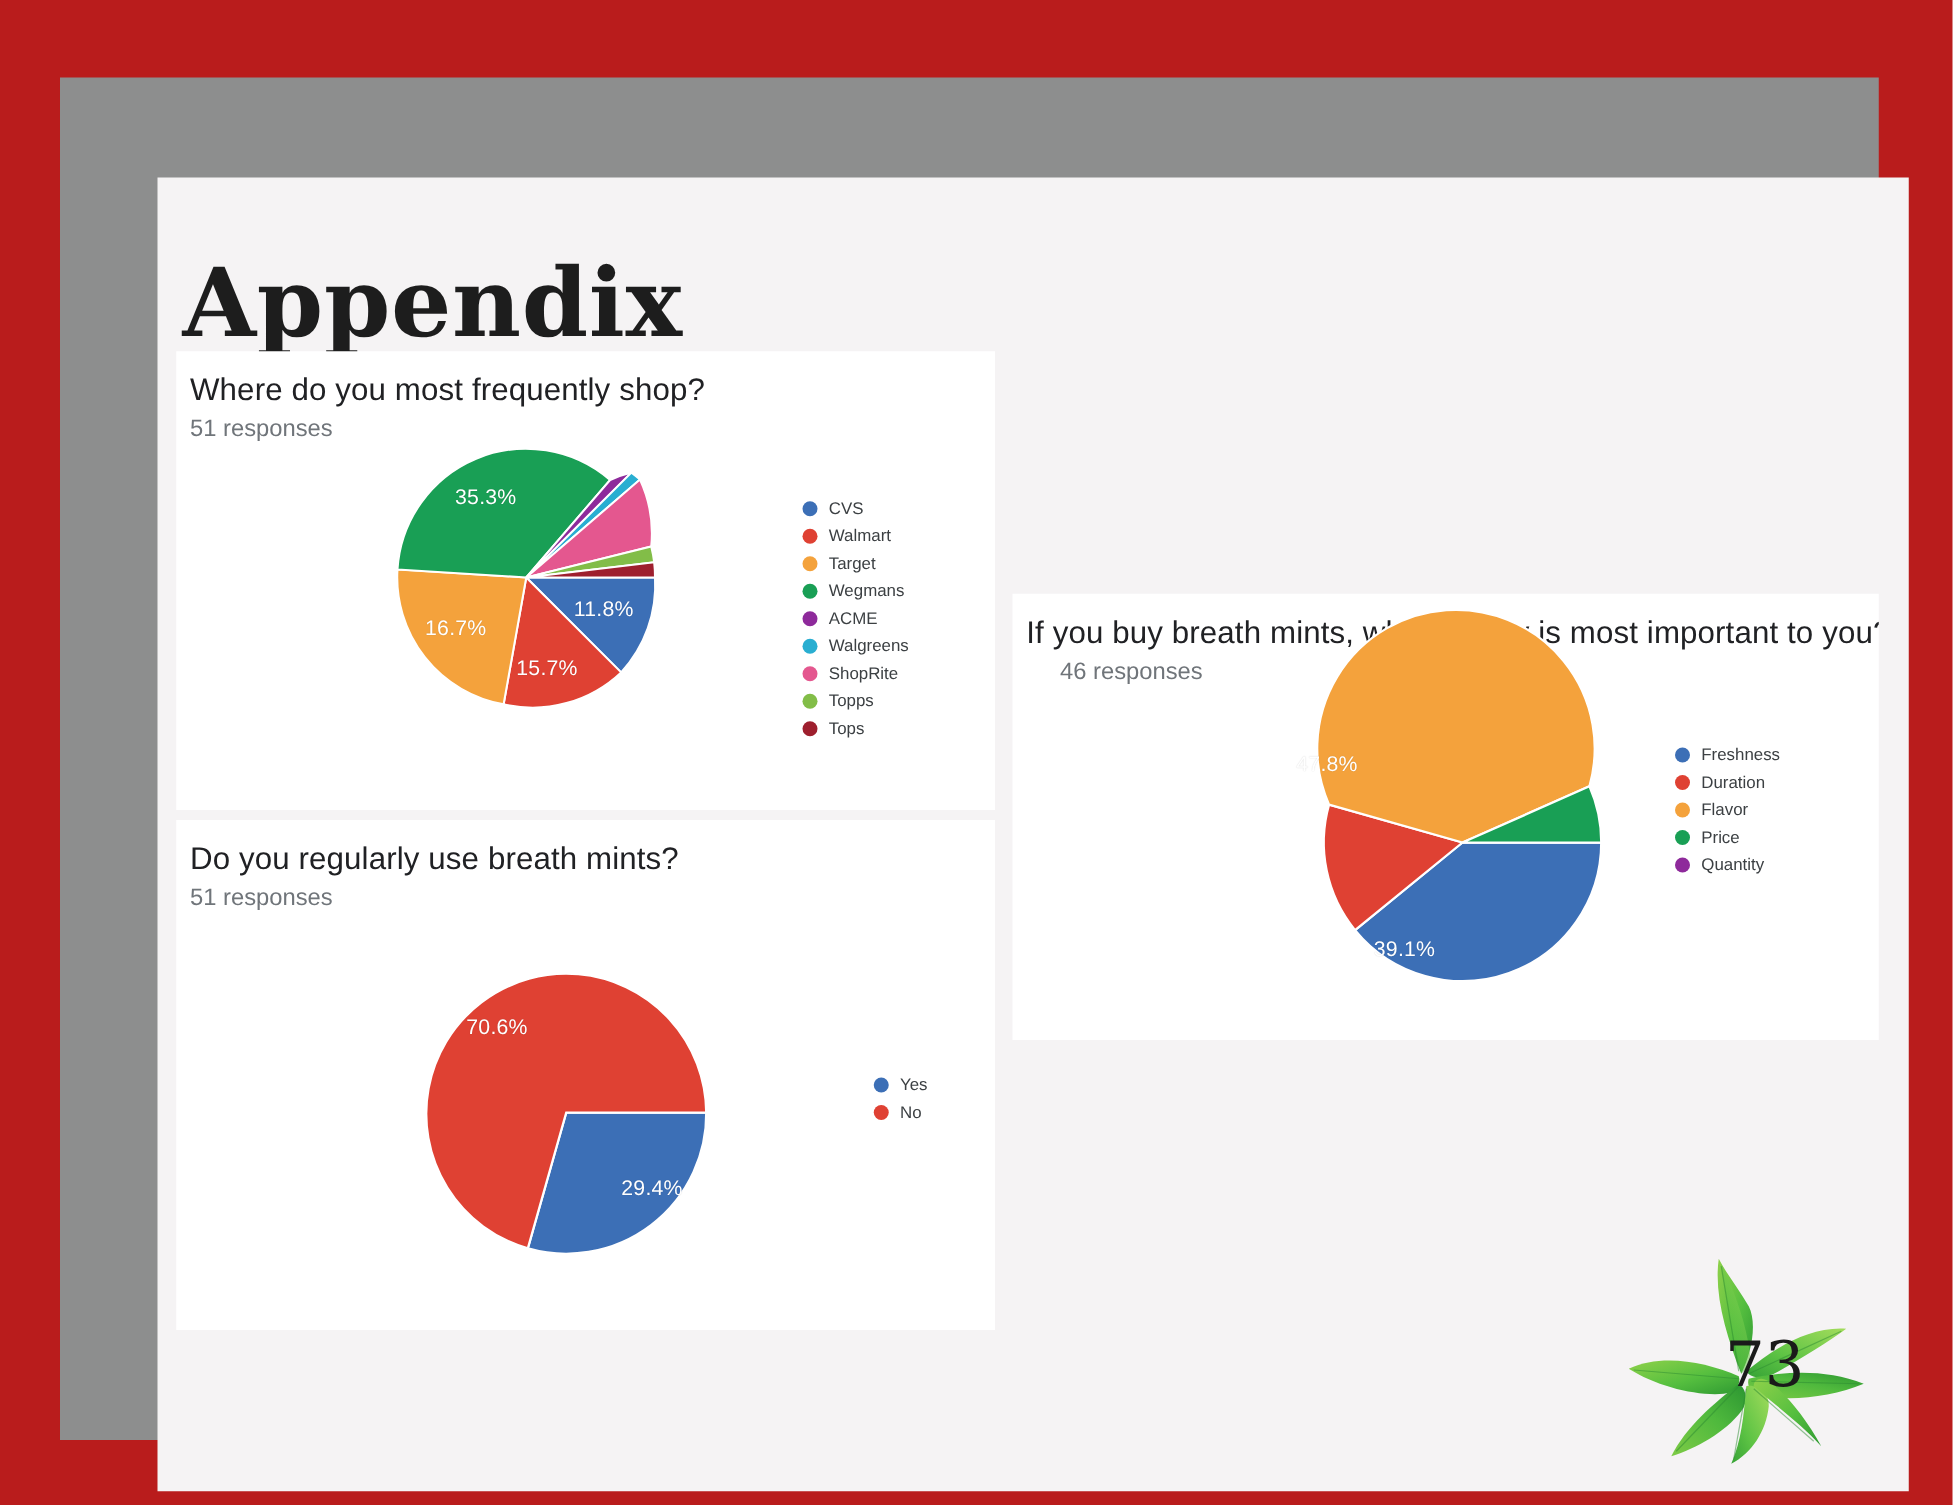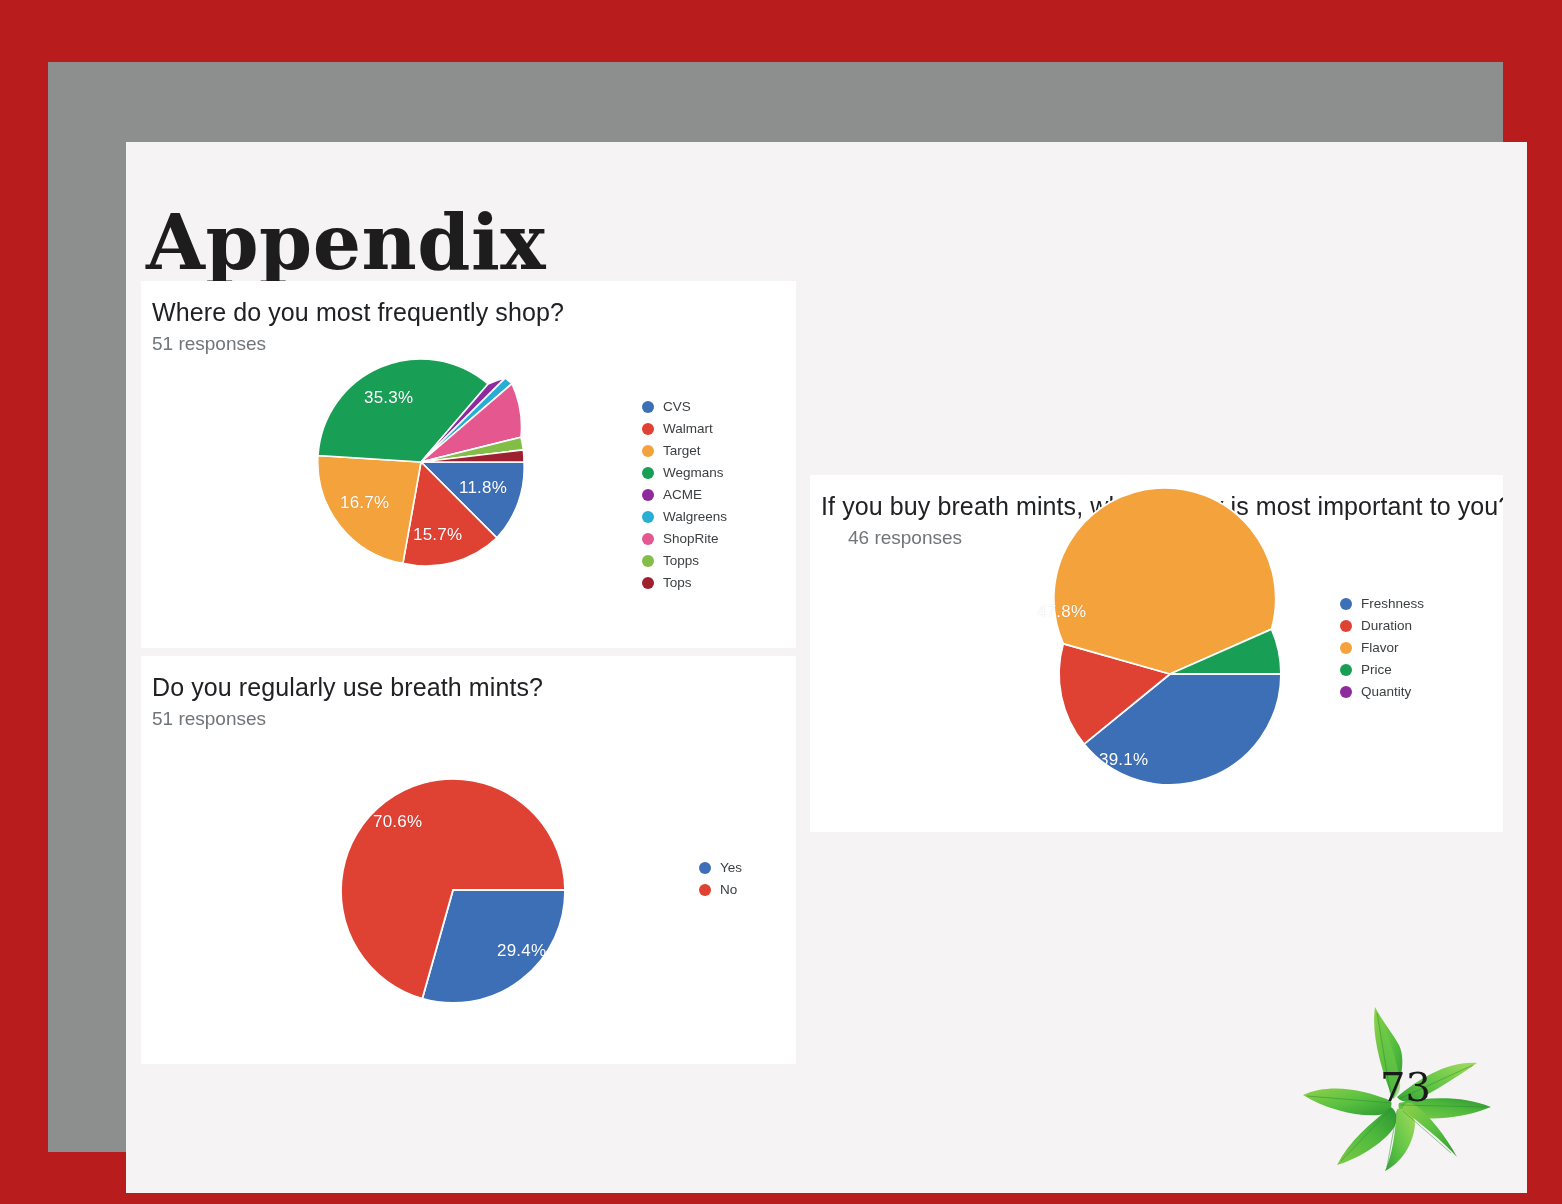"73" #page-number { font-size: 40px -> 50px }
